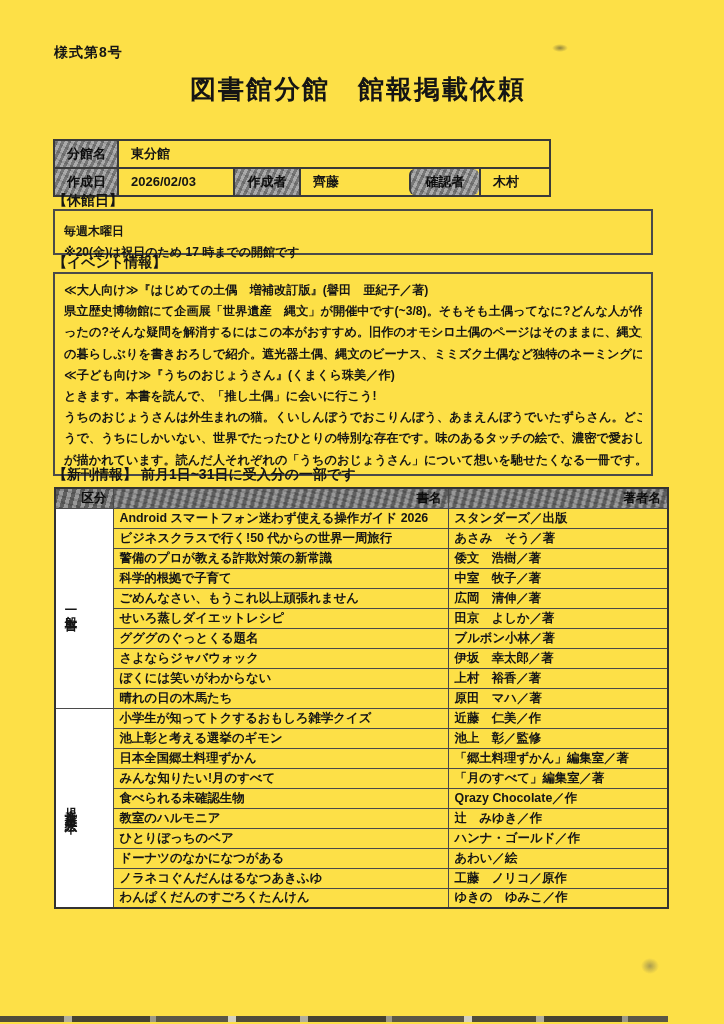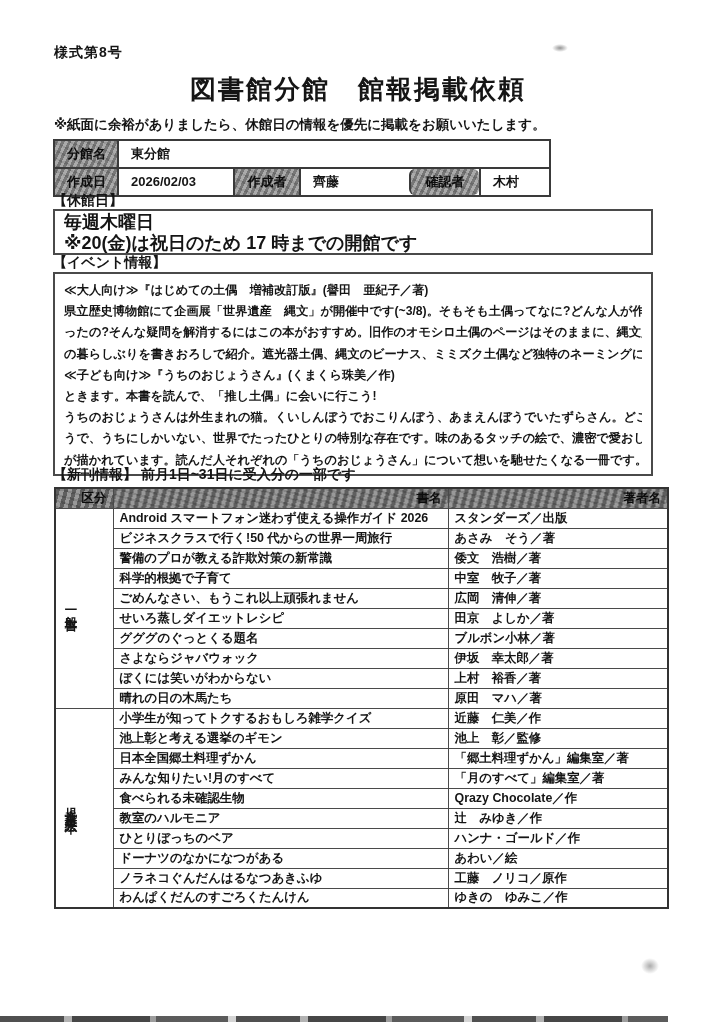"様式第8号" .page { background: #ffffff -> #fde047 }
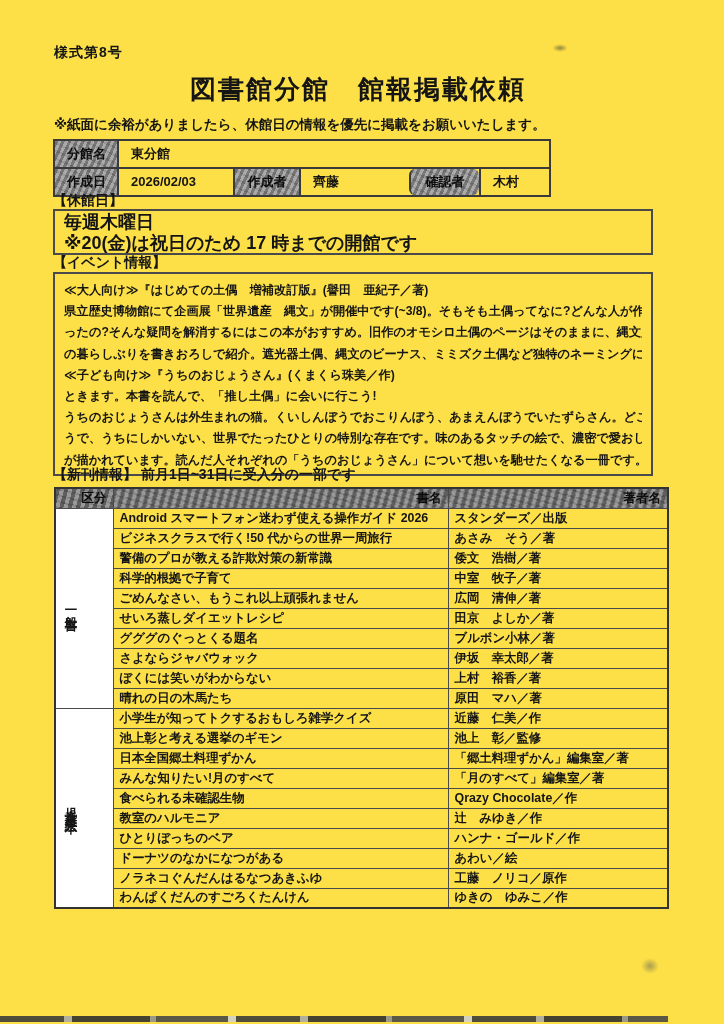"※紙面に余裕がありましたら、休館日の情報を優先に掲載をお願いいたします。" div.priority-note { html: <div>※紙面に余裕がありましたら、休館日の情報を優先に掲載をお願いいたします。</div> -> none }
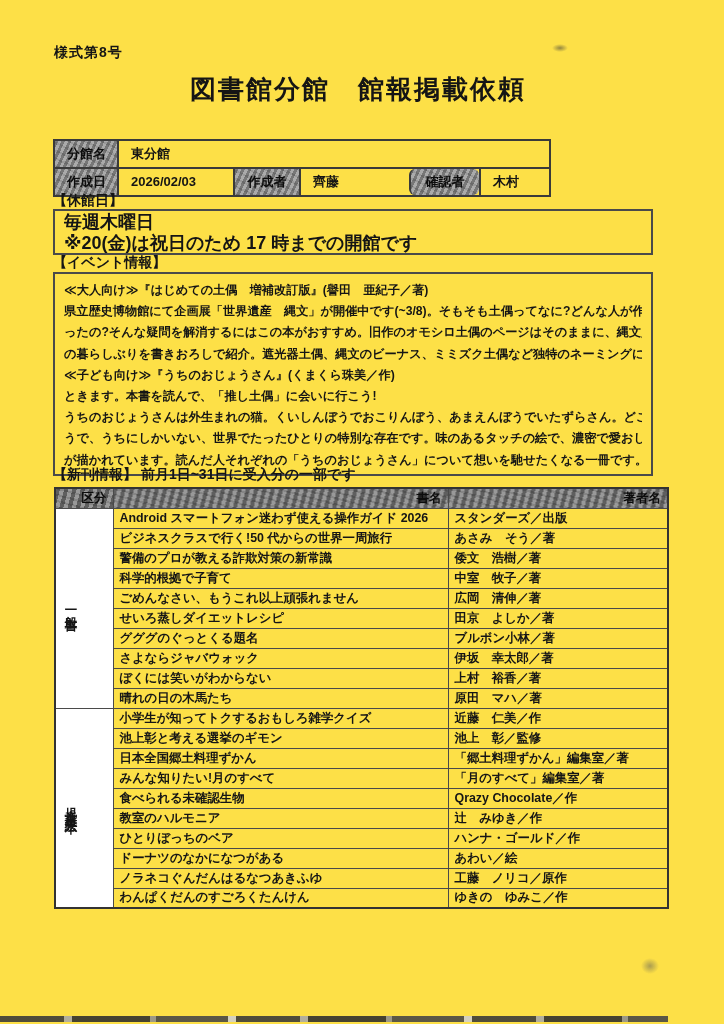"毎週木曜日" .closed-box { font-size: 18px -> 12px; padding: 1px 9px -> 10px 9px }
